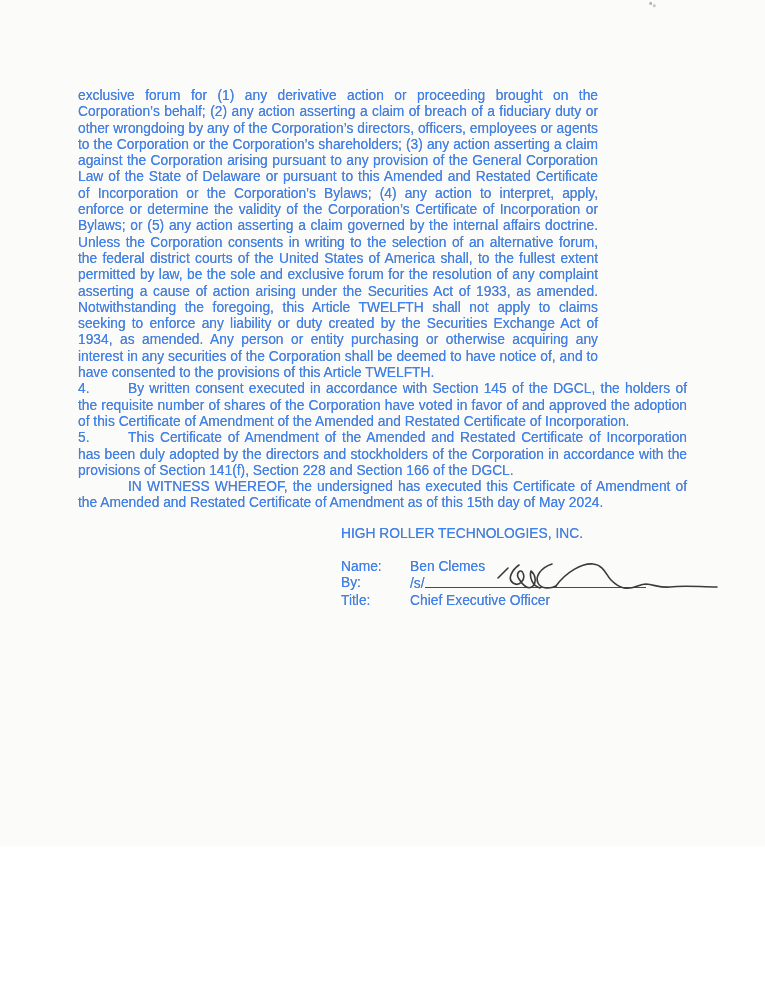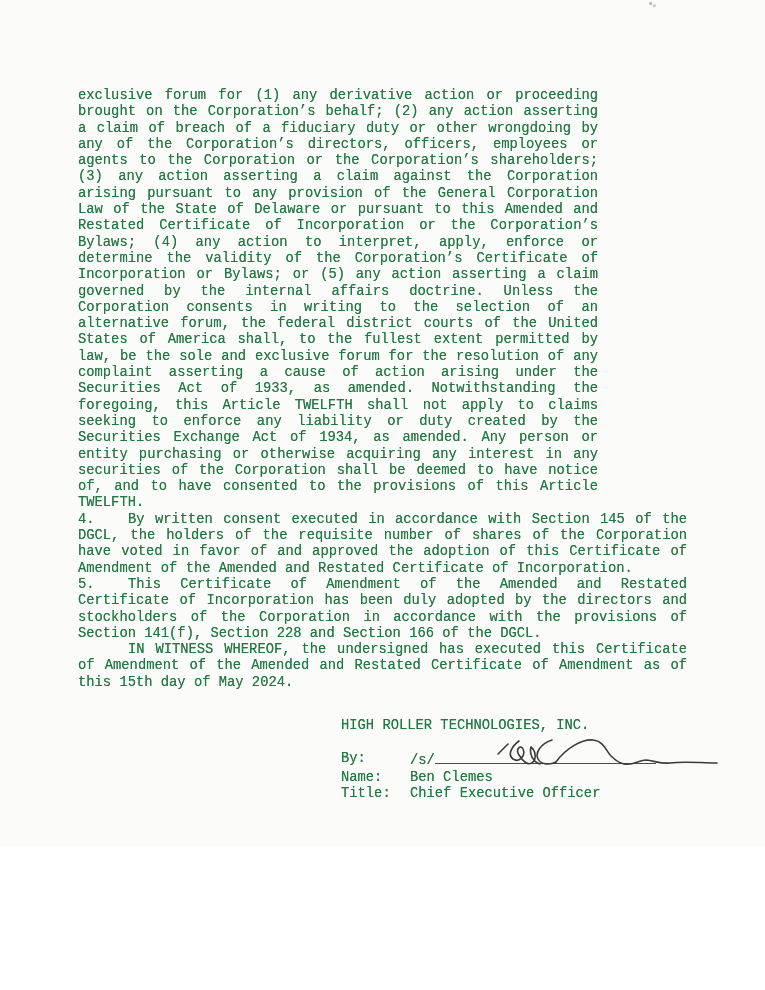"exclusive forum for (1) any" .page { color: #15803d -> #3b82f6; font-family: Liberation Mono, monospace -> Liberation Sans, sans-serif }
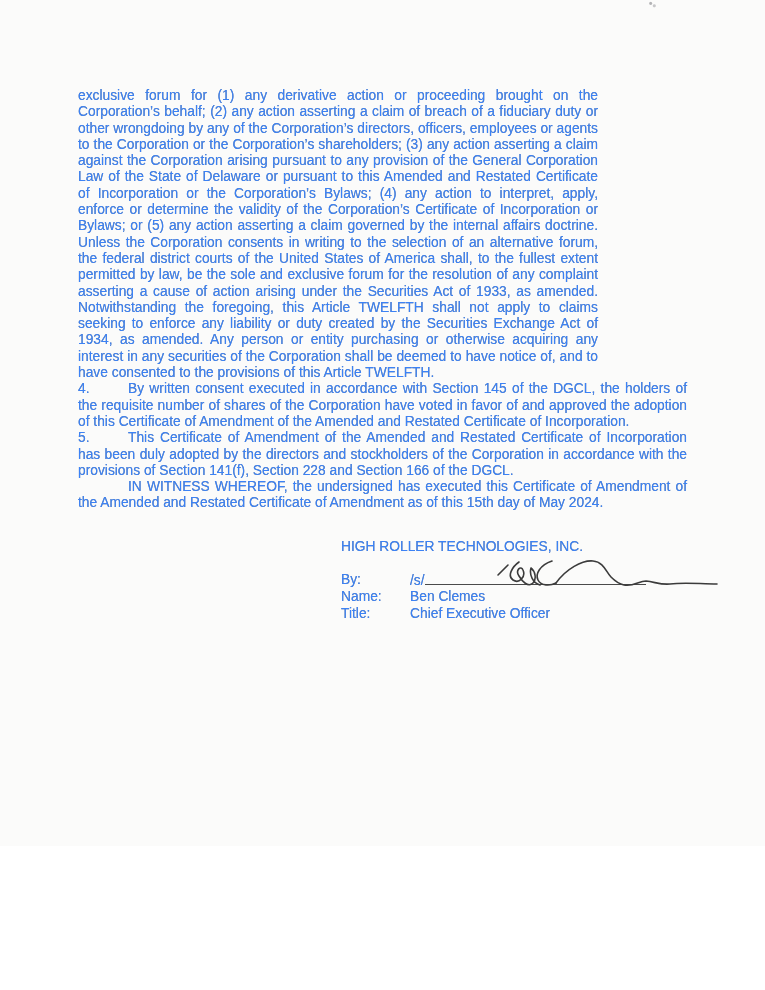"HIGH ROLLER TECHNOLOGIES, INC." .sig-area { margin-top: 27px -> 14px }
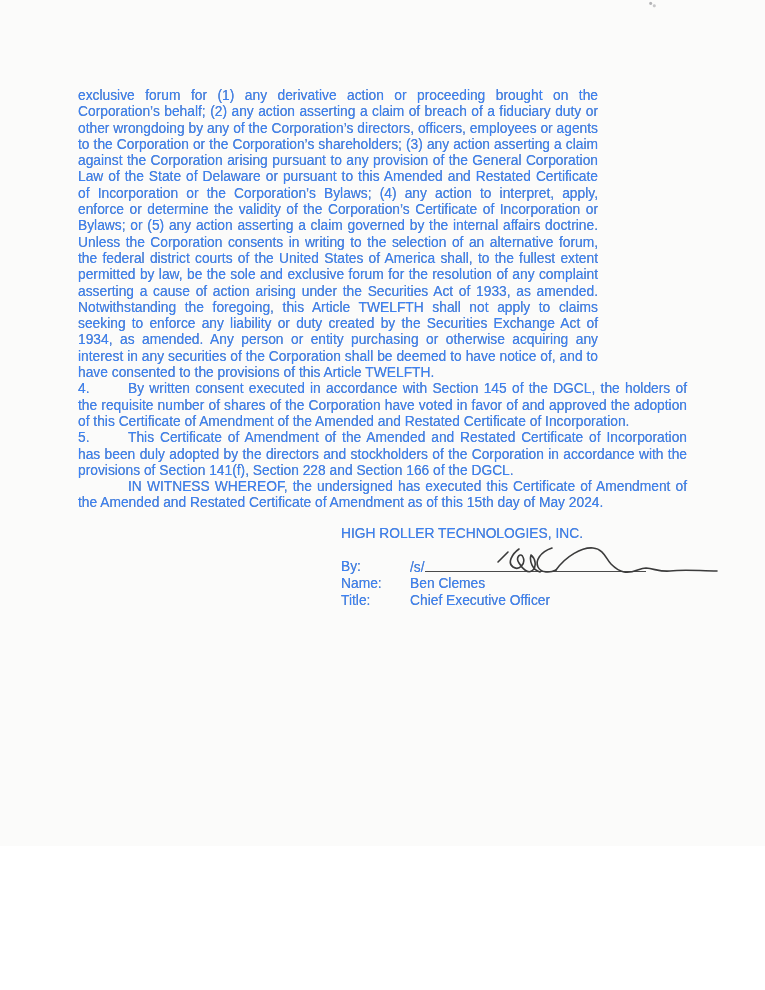"By:" div.sig-row { order: before "Name:" -> after "Name:" }
